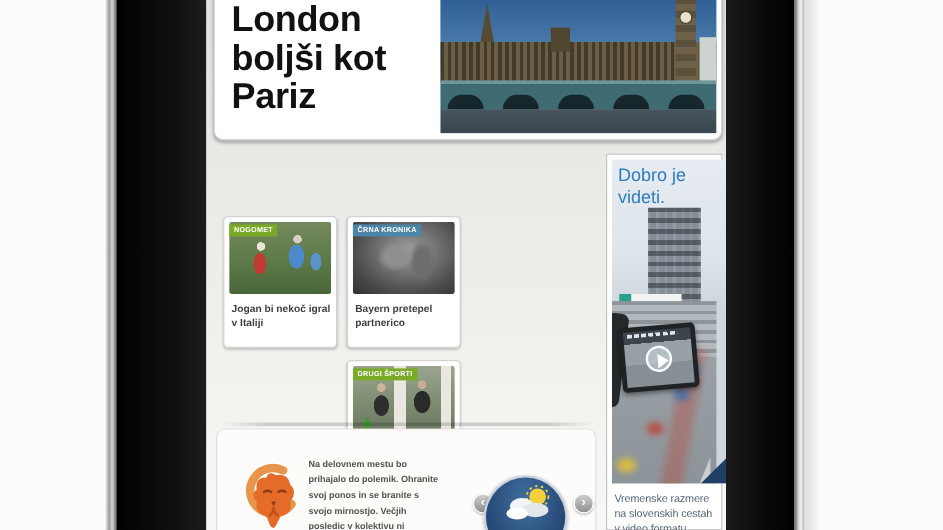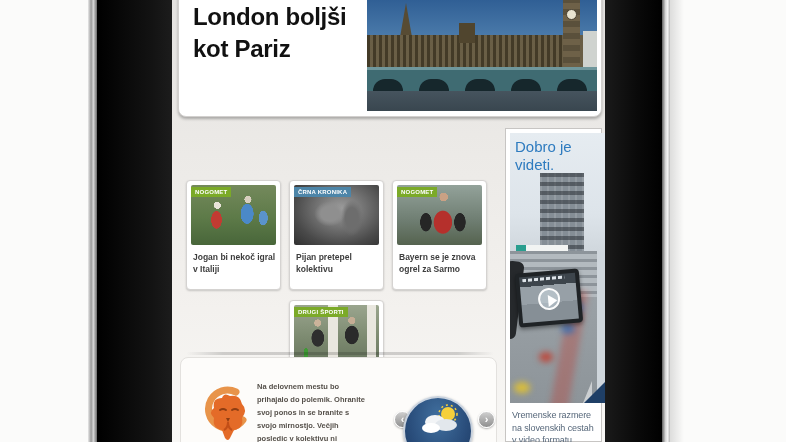"London boljši kot Pariz" .hero-title { font-size: 24px -> 30px }
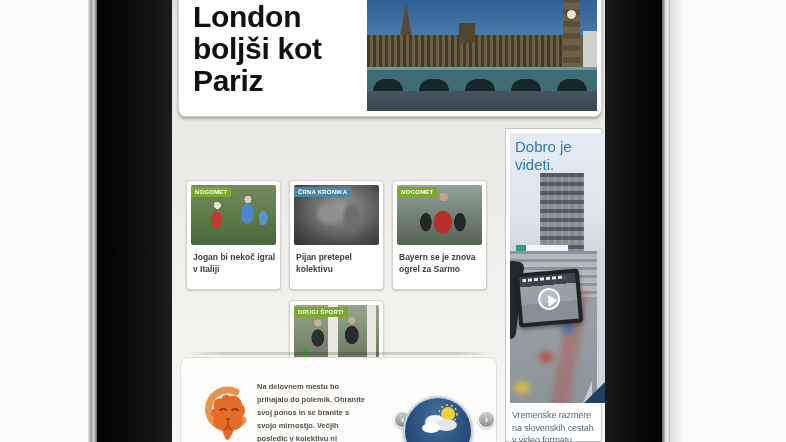"Pijan pretepel kolektivu" div.card-title { text: Pijan pretepel kolektivu -> Bayern pretepel partnerico }
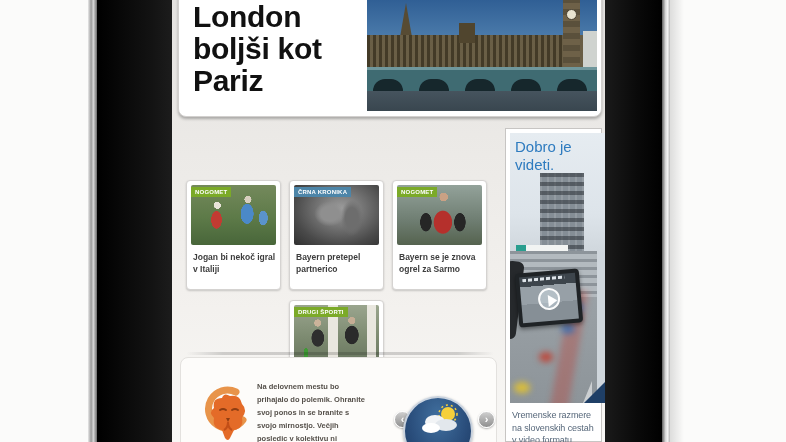"Bayern se je znova ogrel" div.news-card { html: <div> <div> <span>NOGOMET</span> </div> <div>Bayern se je znova ogrel za Sarmo</div> </div> -> none }
